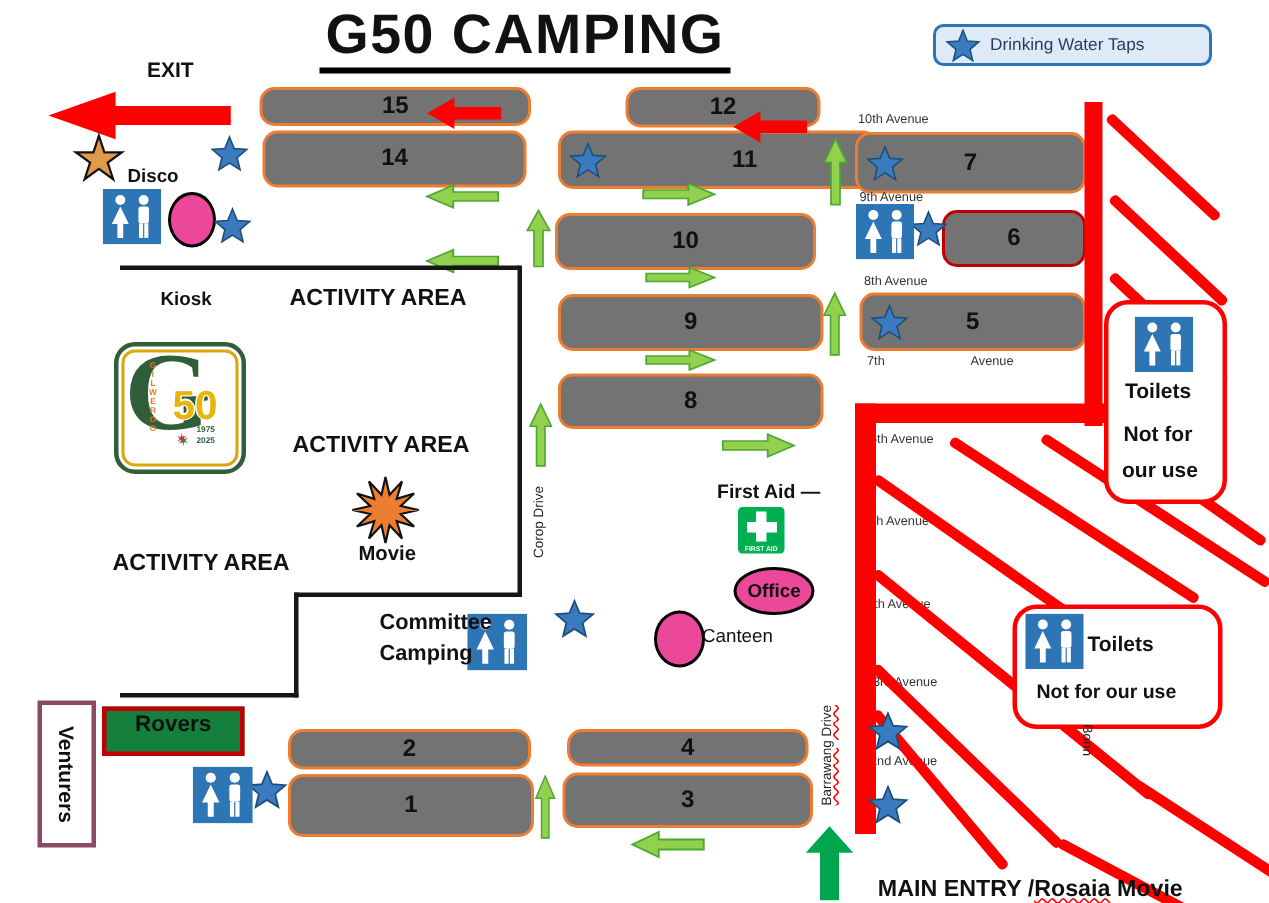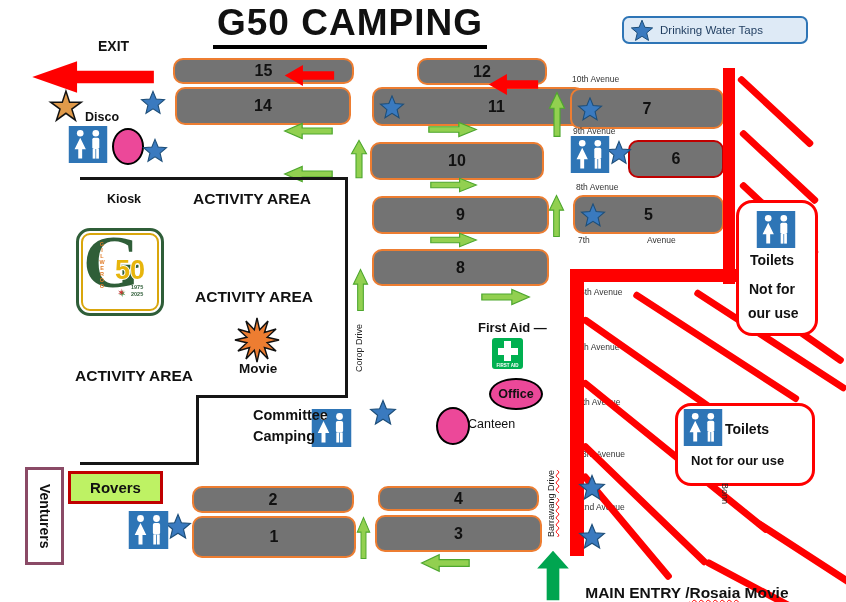"Rovers" .rovbox { align-items: center -> none; background: #bef264 -> #15803d }
